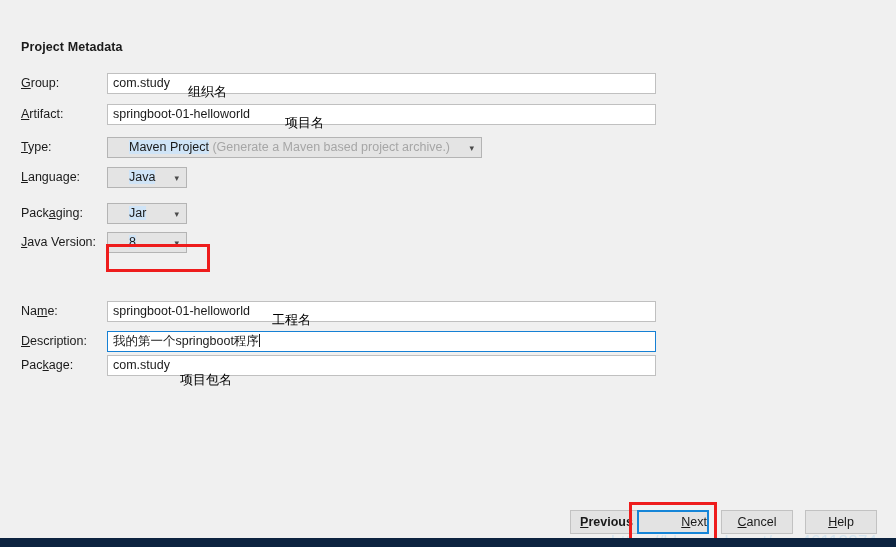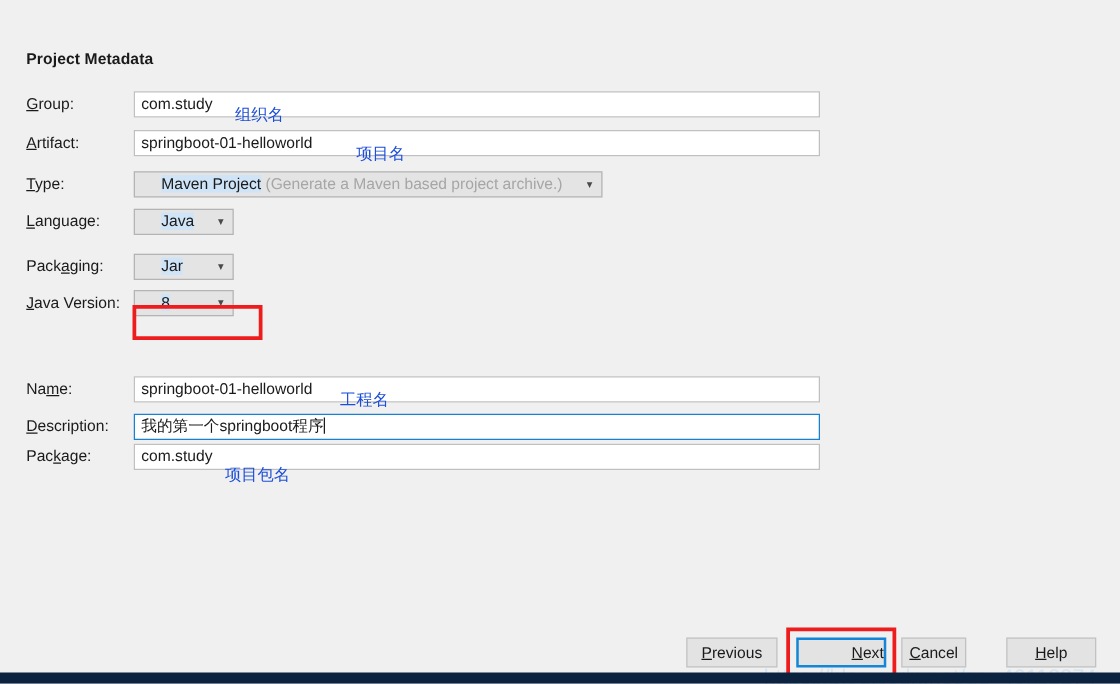"组织名" .anno { color: #1d4ed8 -> #000000 }
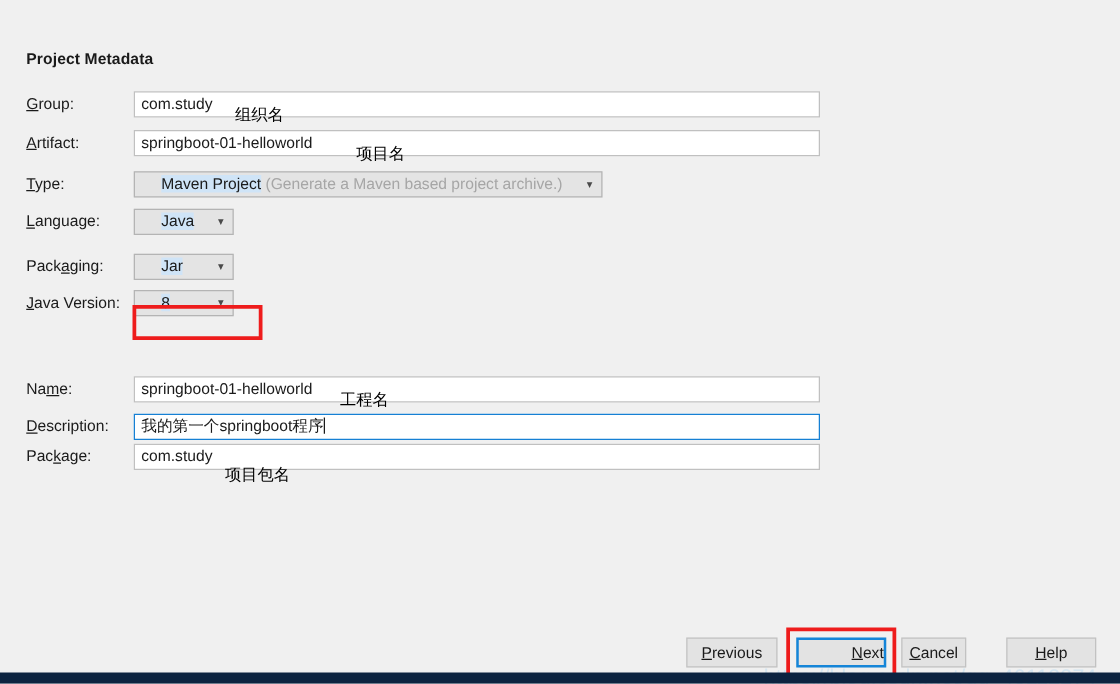"Previous" div.btn { font-weight: none -> bold; left: 549px -> 570px }
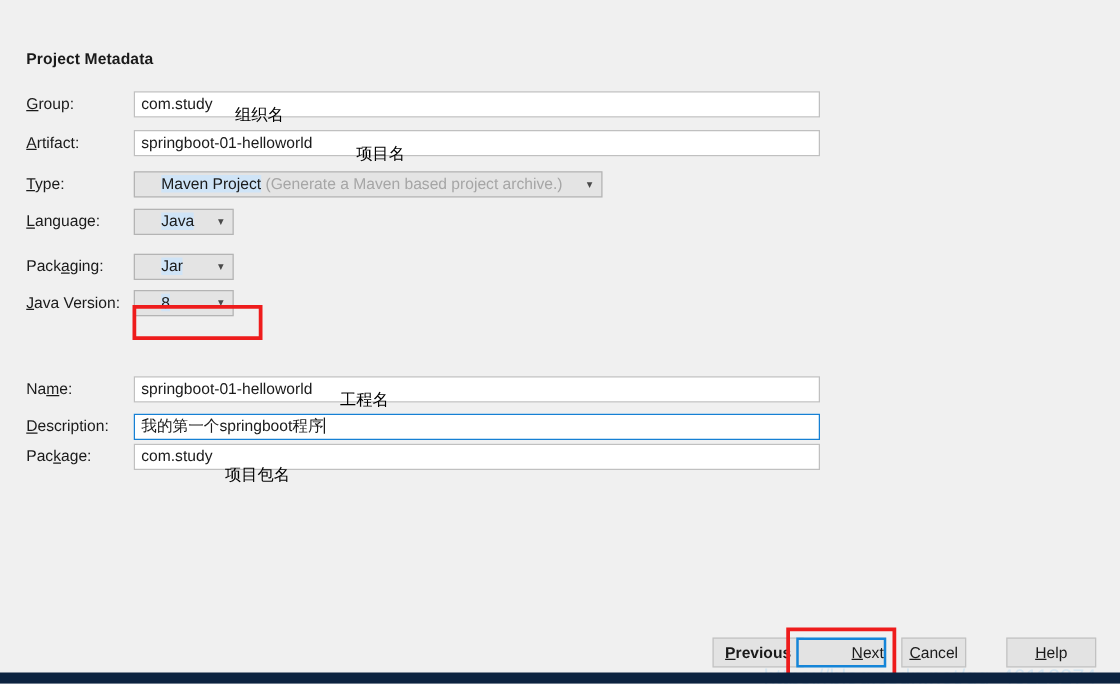"Cancel" div.btn { width: 52px -> 72px }
